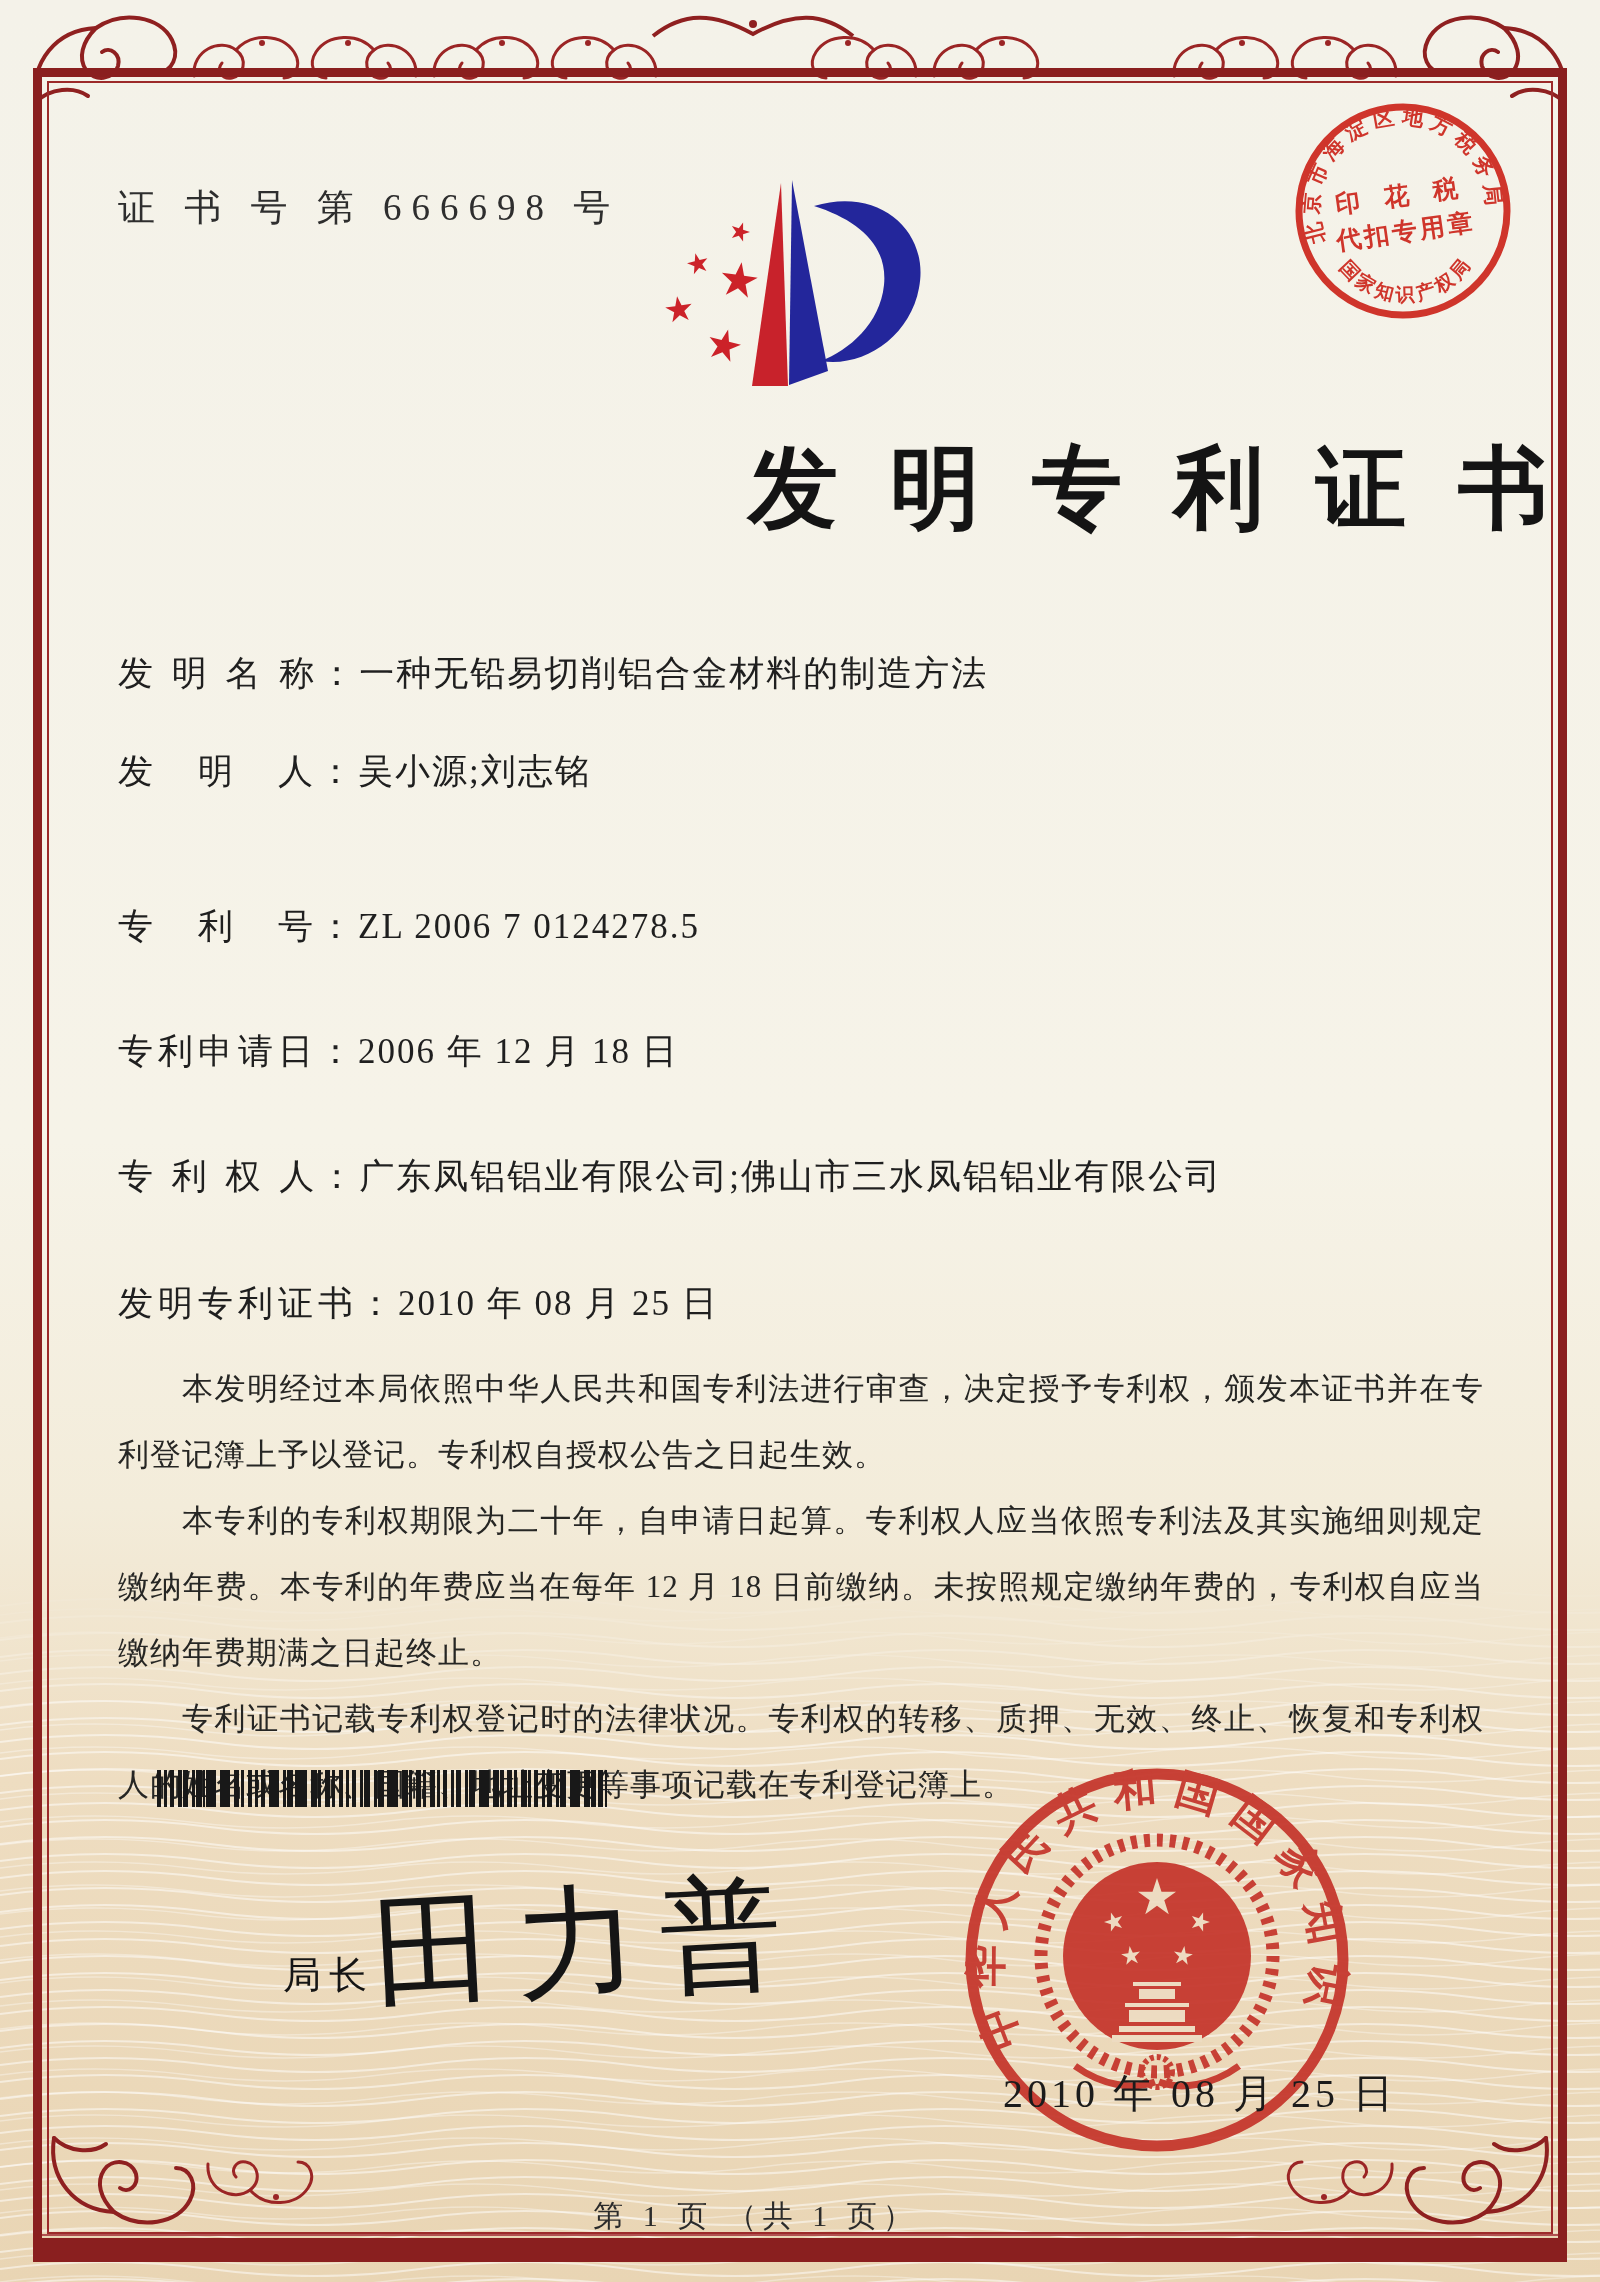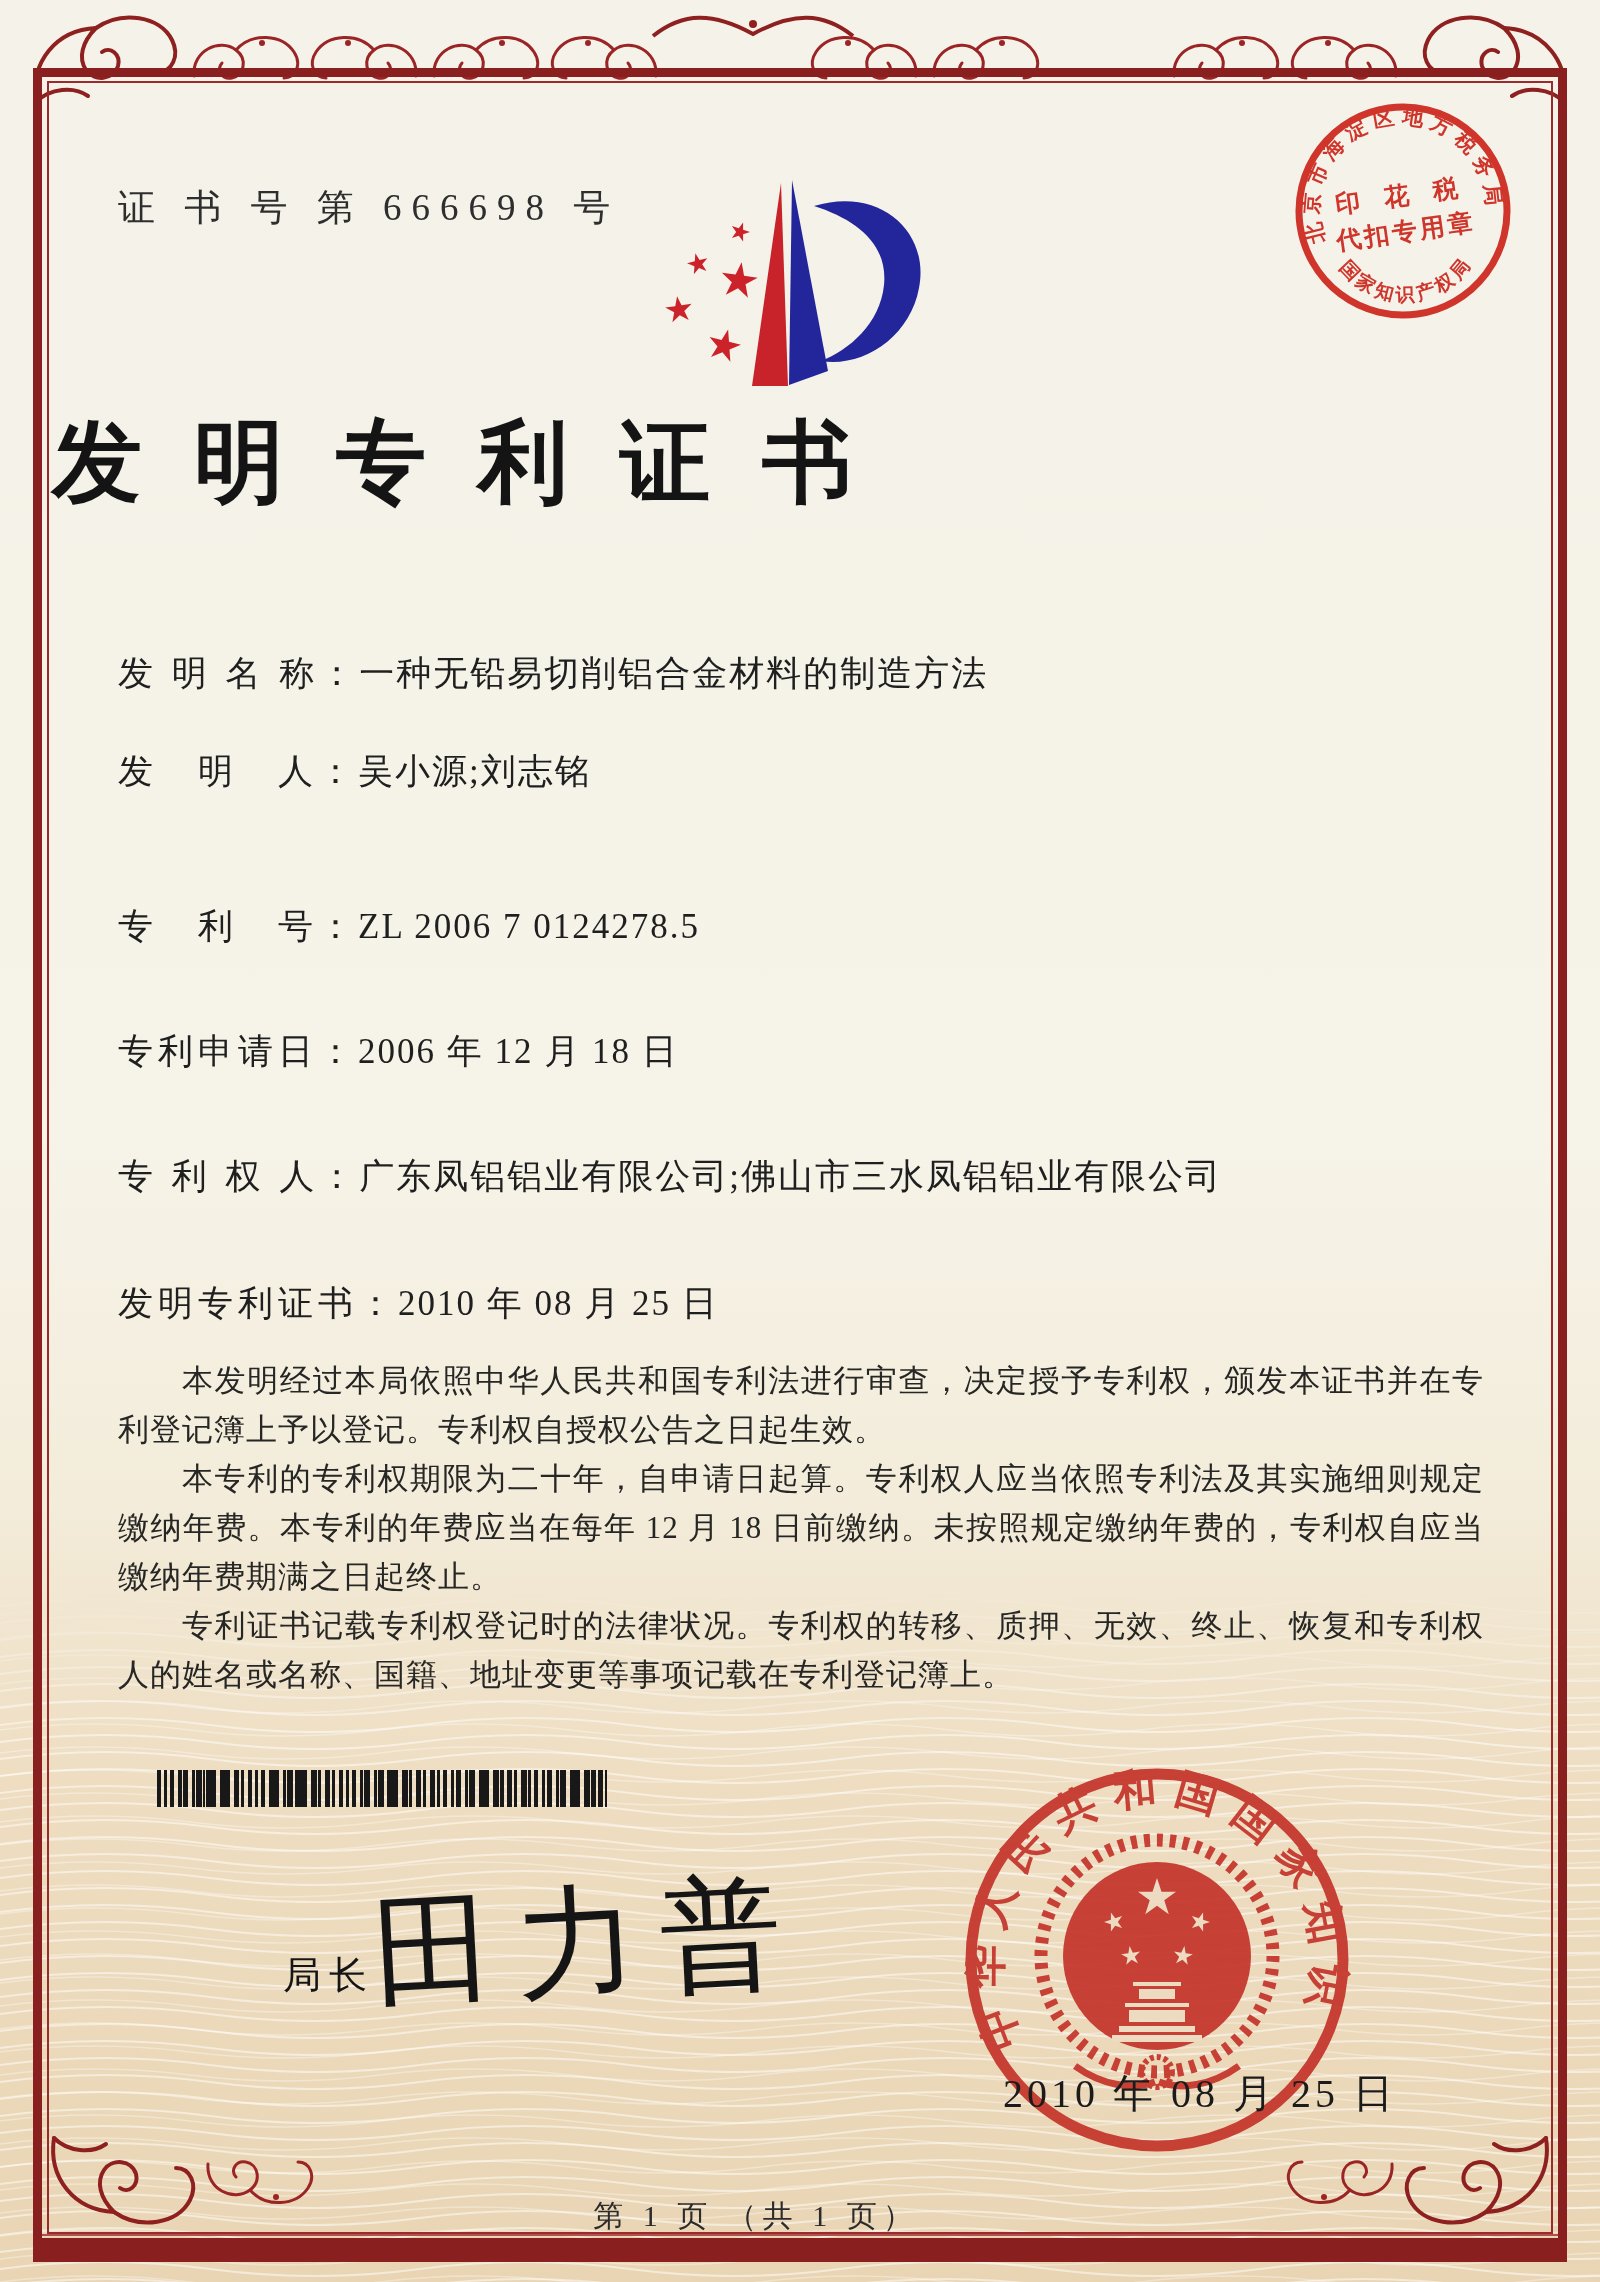"发明专利证书" .doc-title { text-align: left -> right; top: 402px -> 428px }
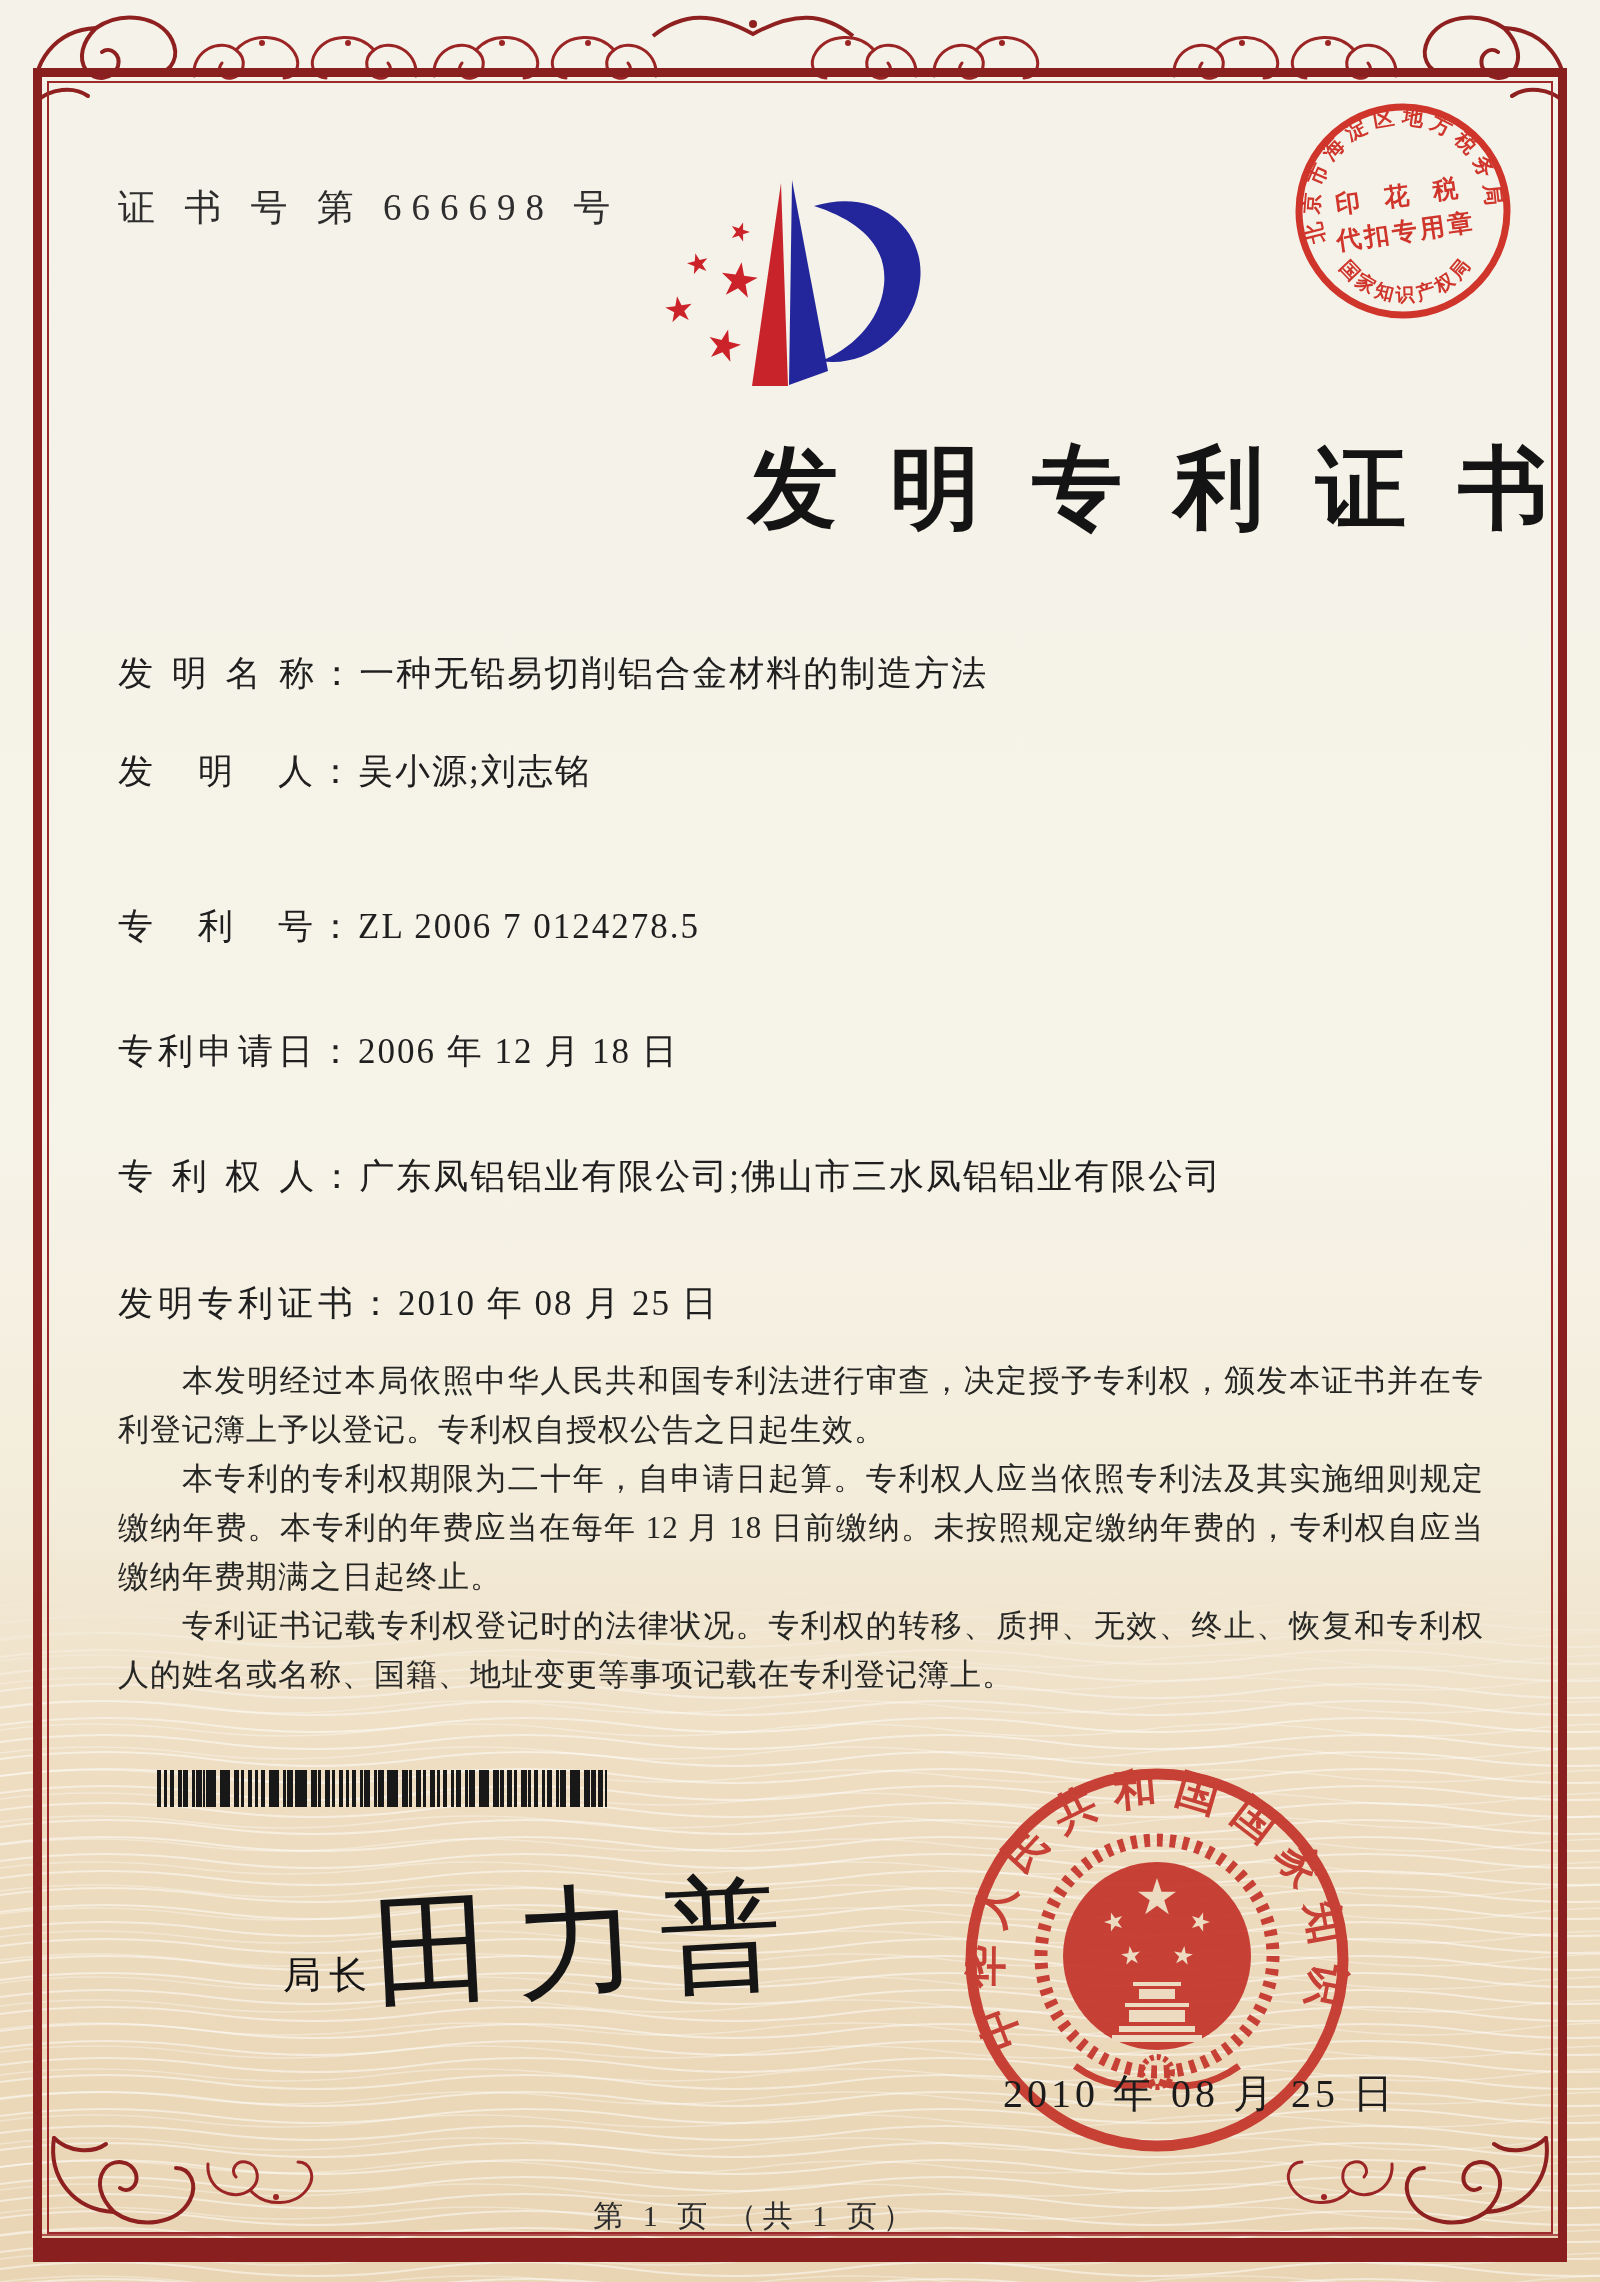"本发明经过本局依照中华人民共和国专利法进行审查，决定授予专利权，颁发本证书并在专" .body-text { line-height: 49px -> 66px }
